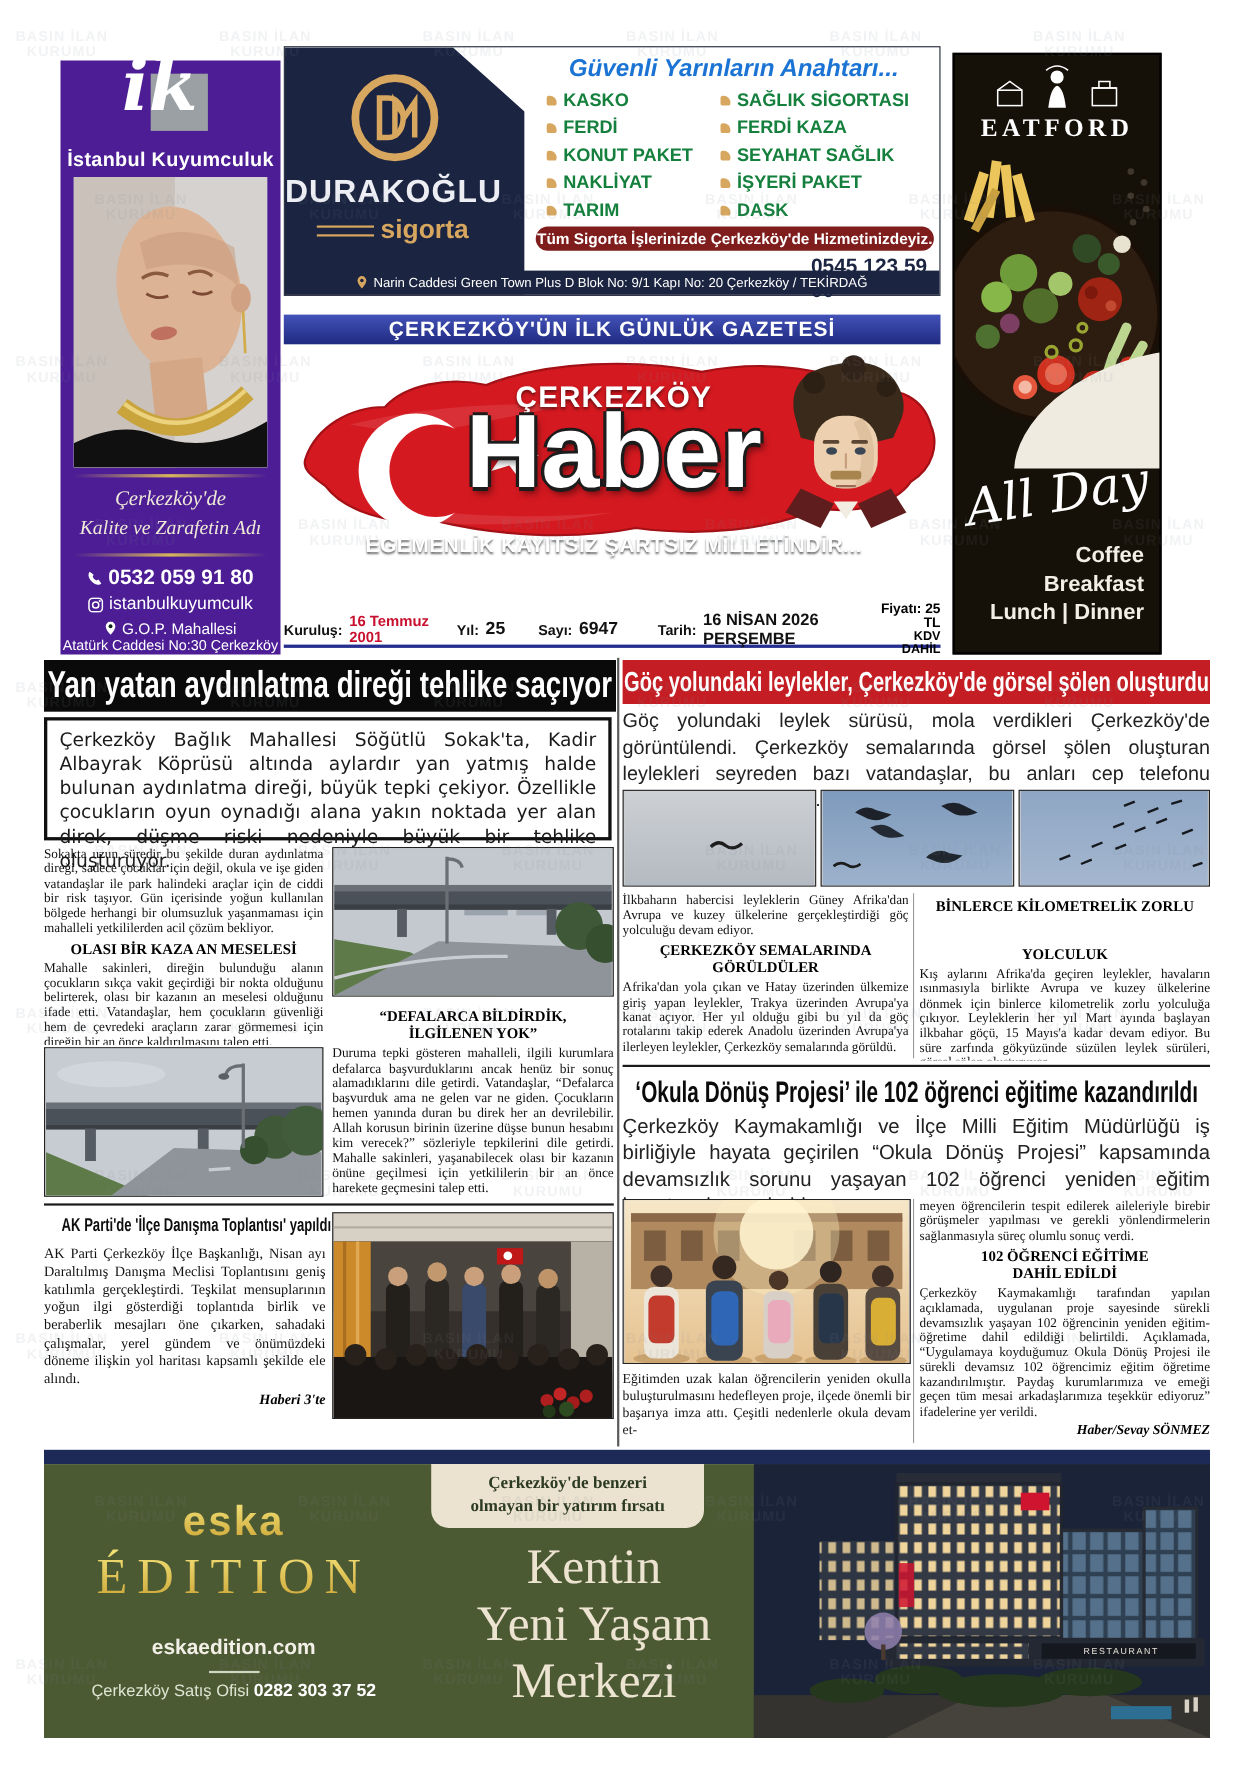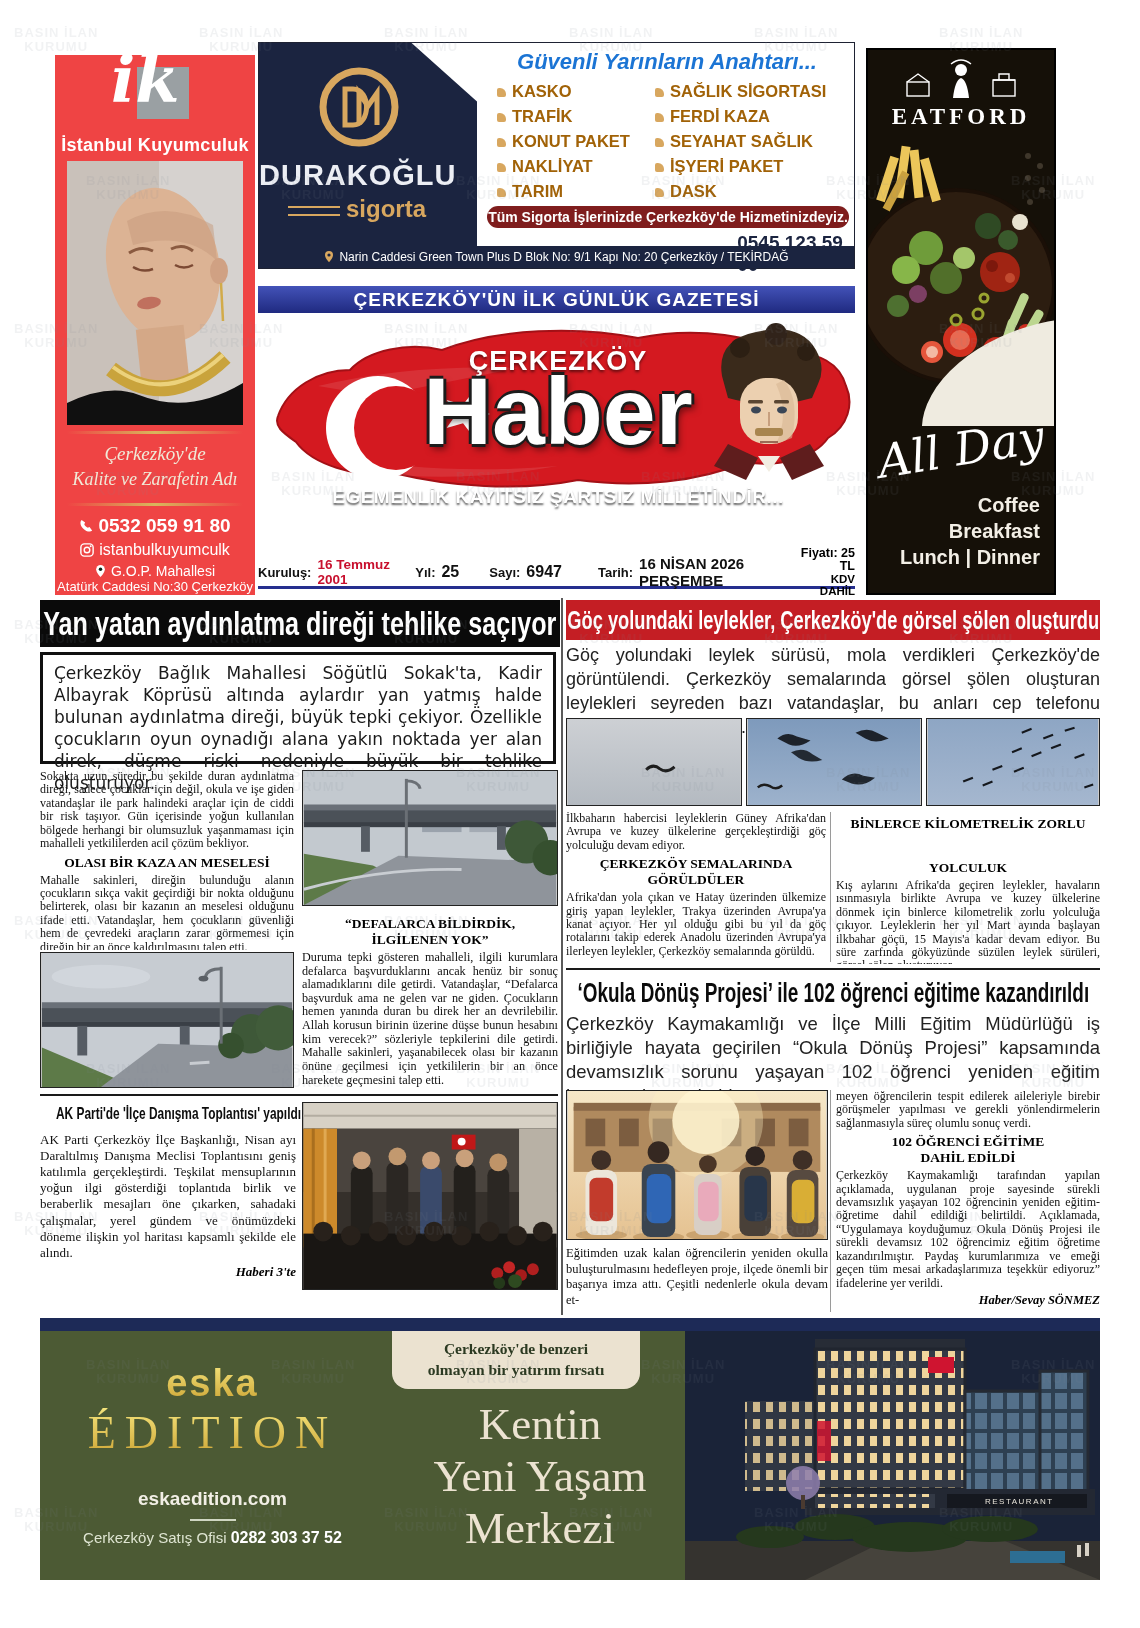"ik" .ad-ik { background: #ef4444 -> #4c1d95 }
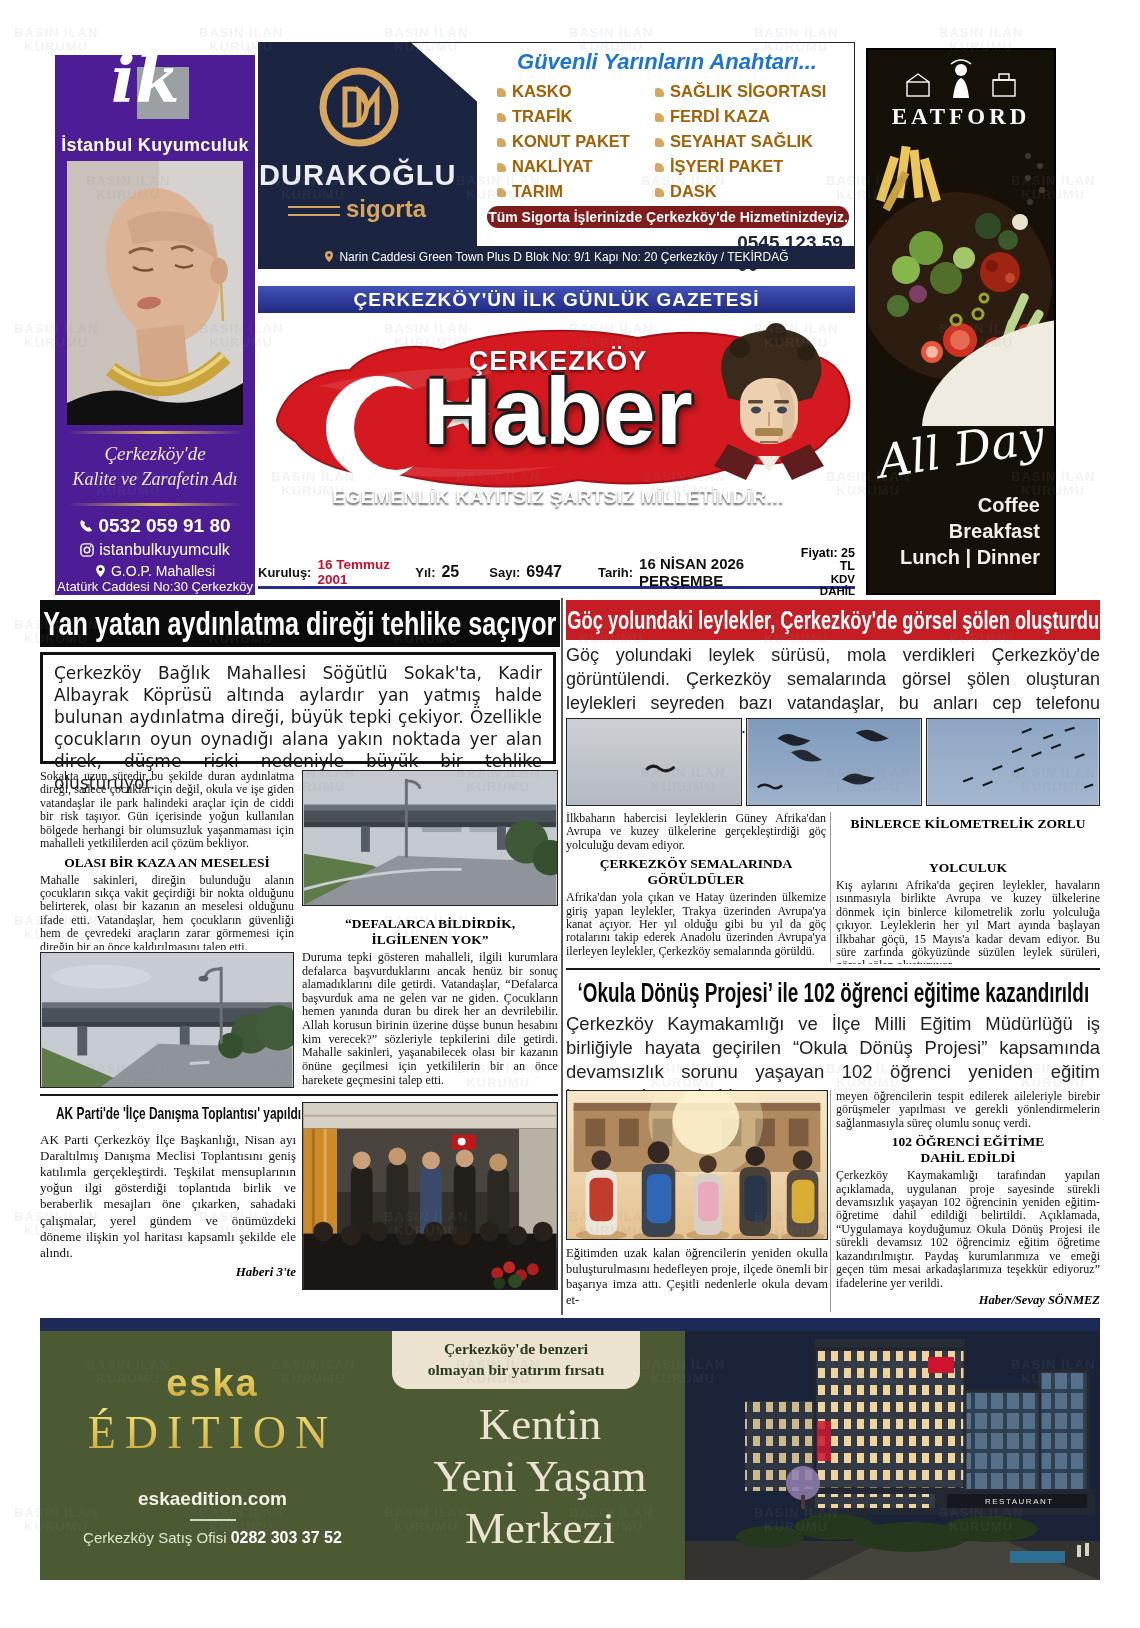"KASKO" .dur-cols li { color: #a16207 -> #15803d }
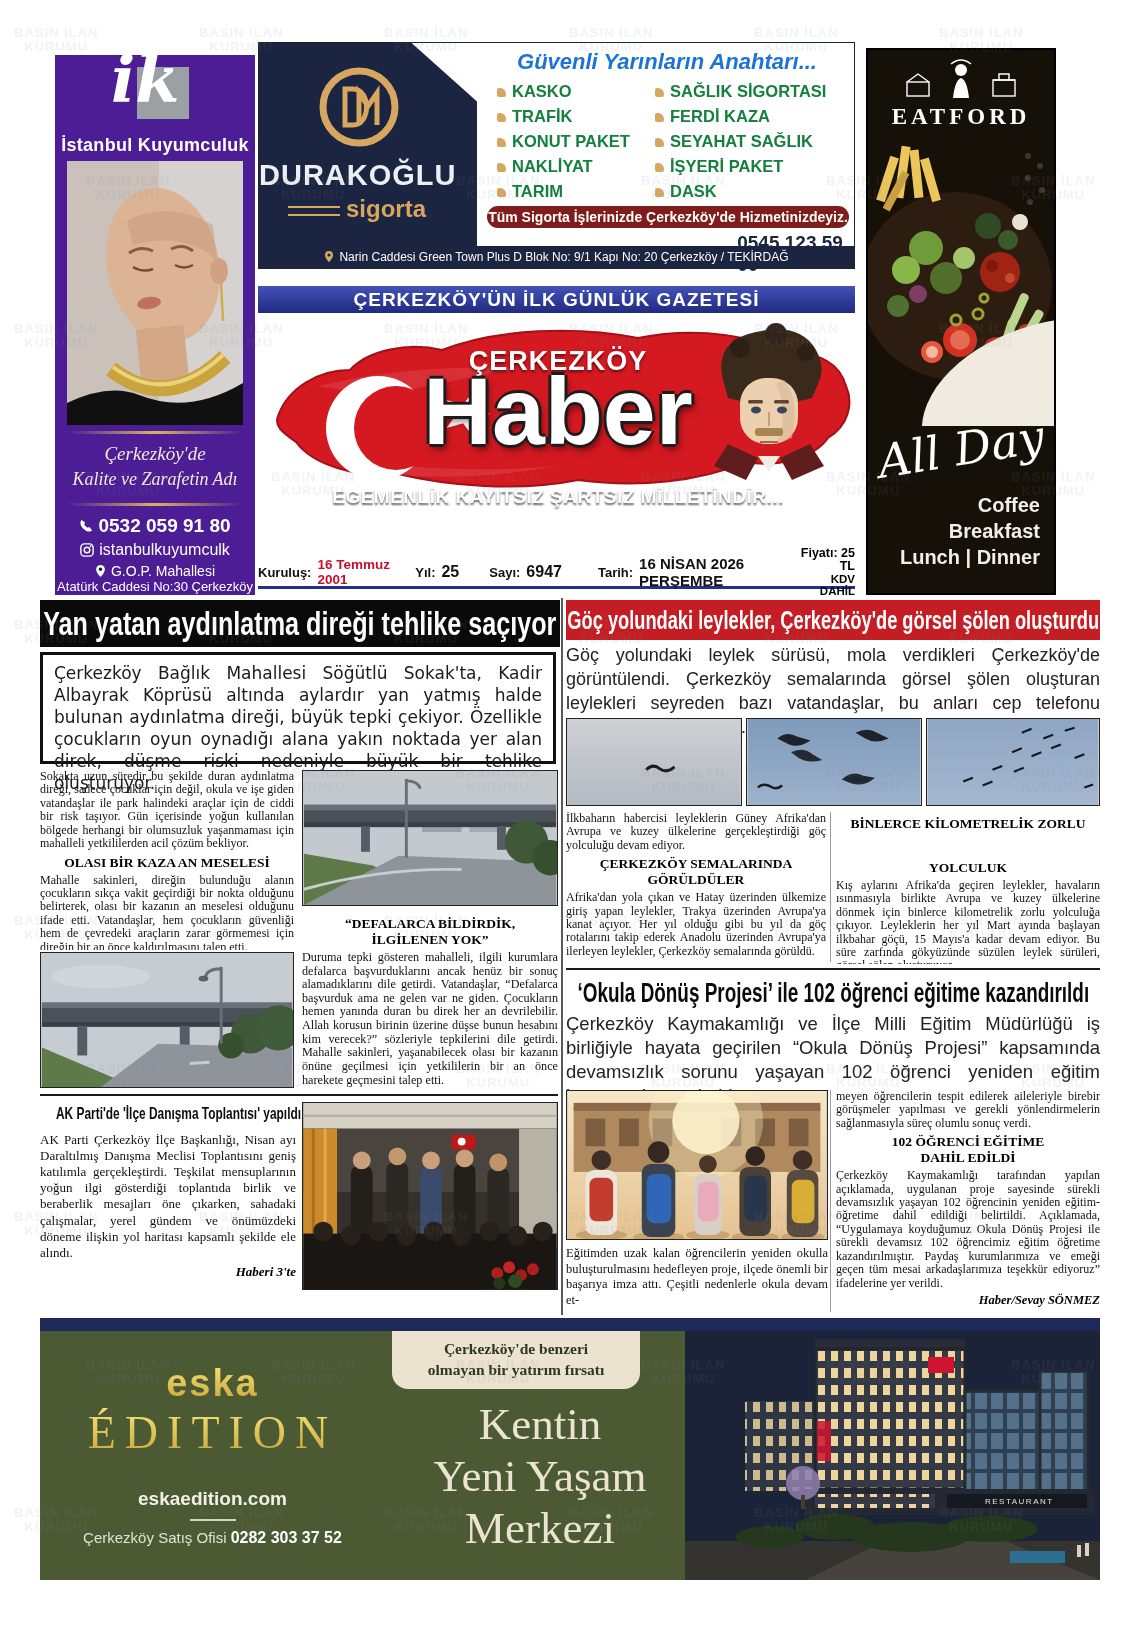"TRAFİK" span { text: TRAFİK -> FERDİ }
